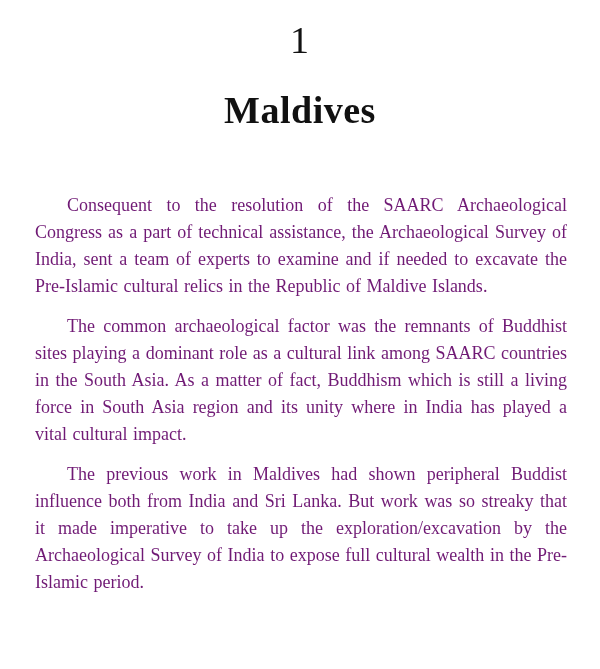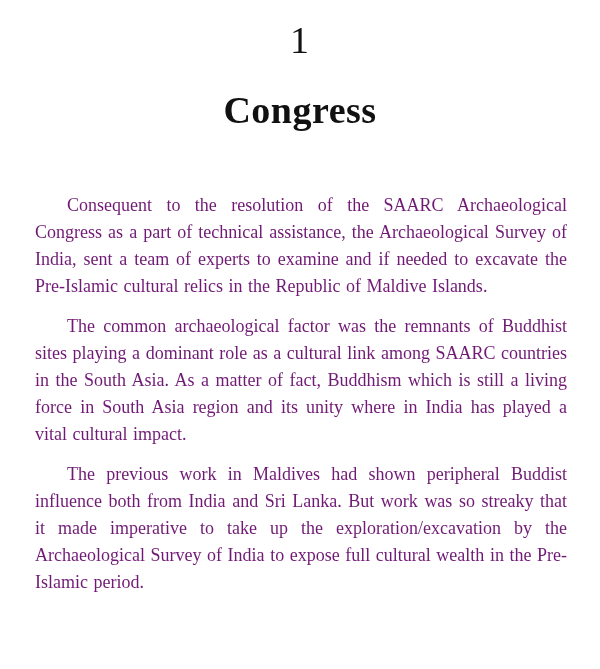"Congress" h1.chapter-title { text: Congress -> Maldives }
